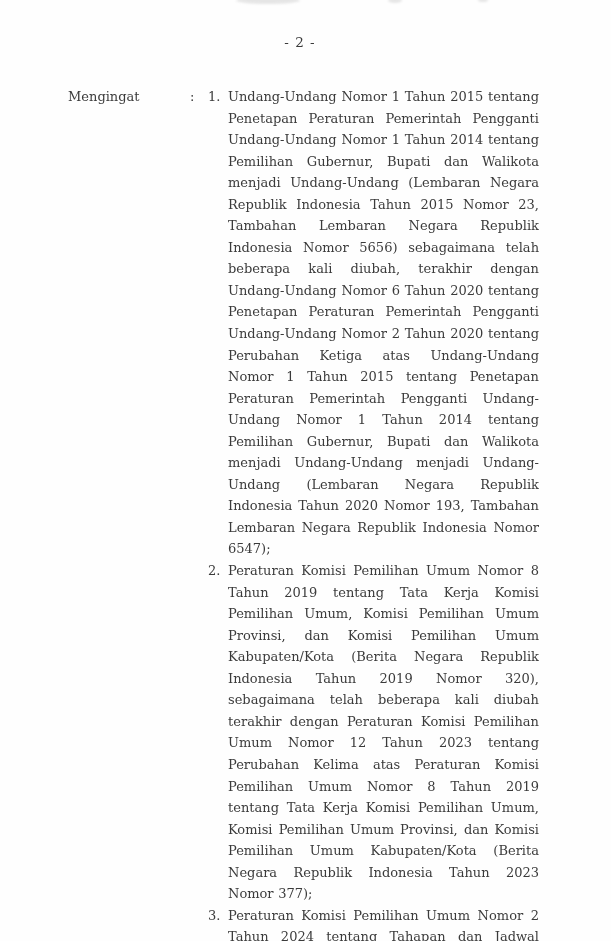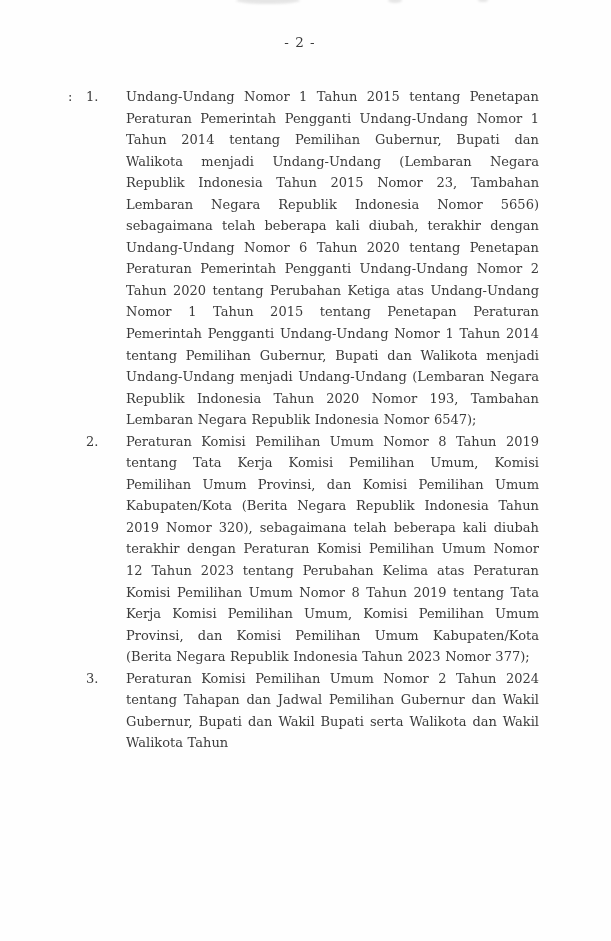"Mengingat" div.section-label { html: none -> <div>Mengingat</div> }
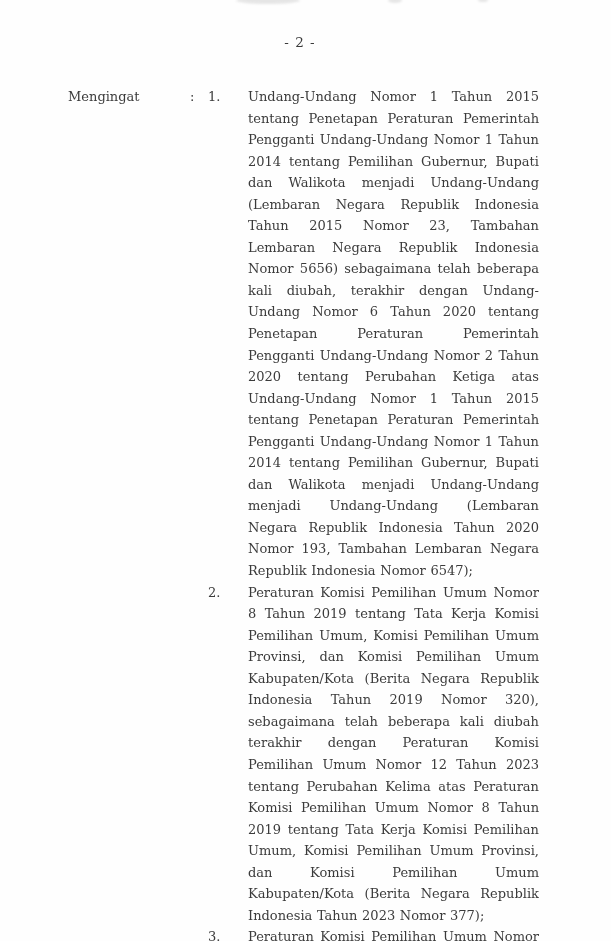"Undang-Undang Nomor 1 Tahun 2015" .item-text { margin-left: 20px -> none }
